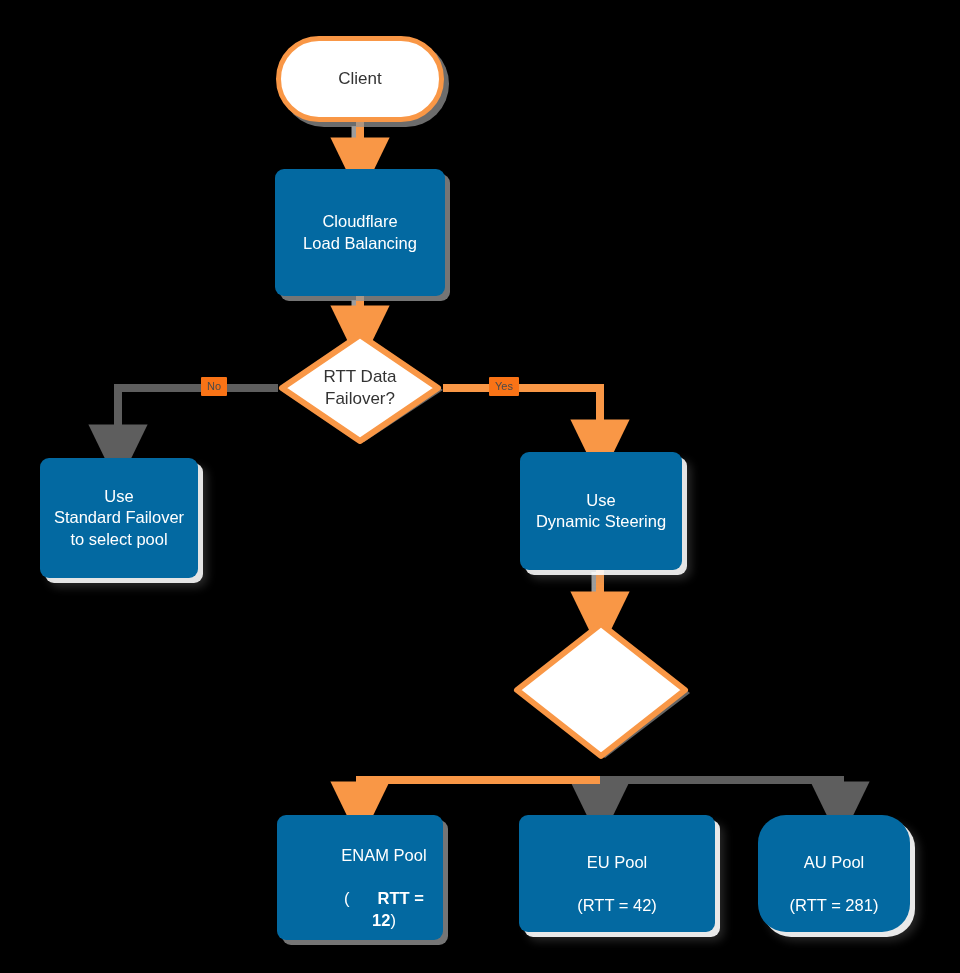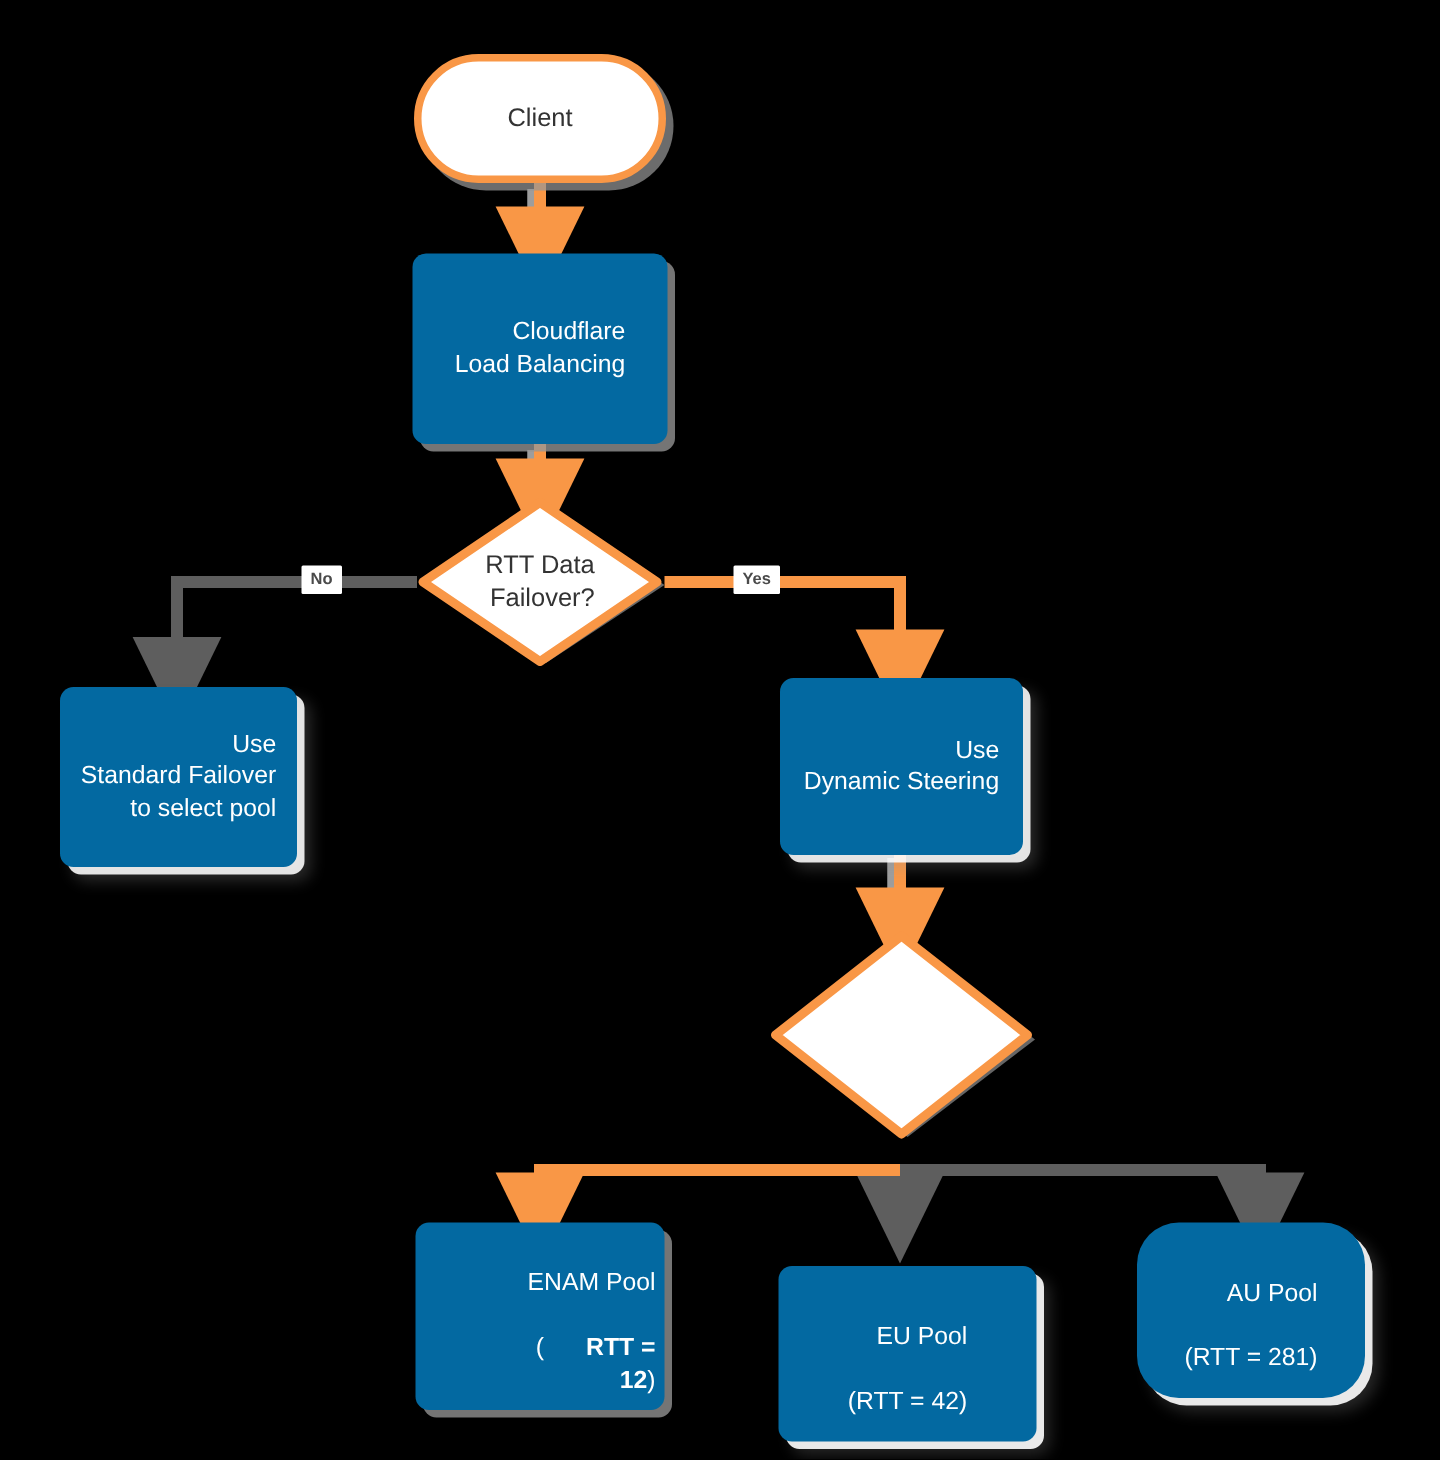"Client" .node { text-align: right -> center }
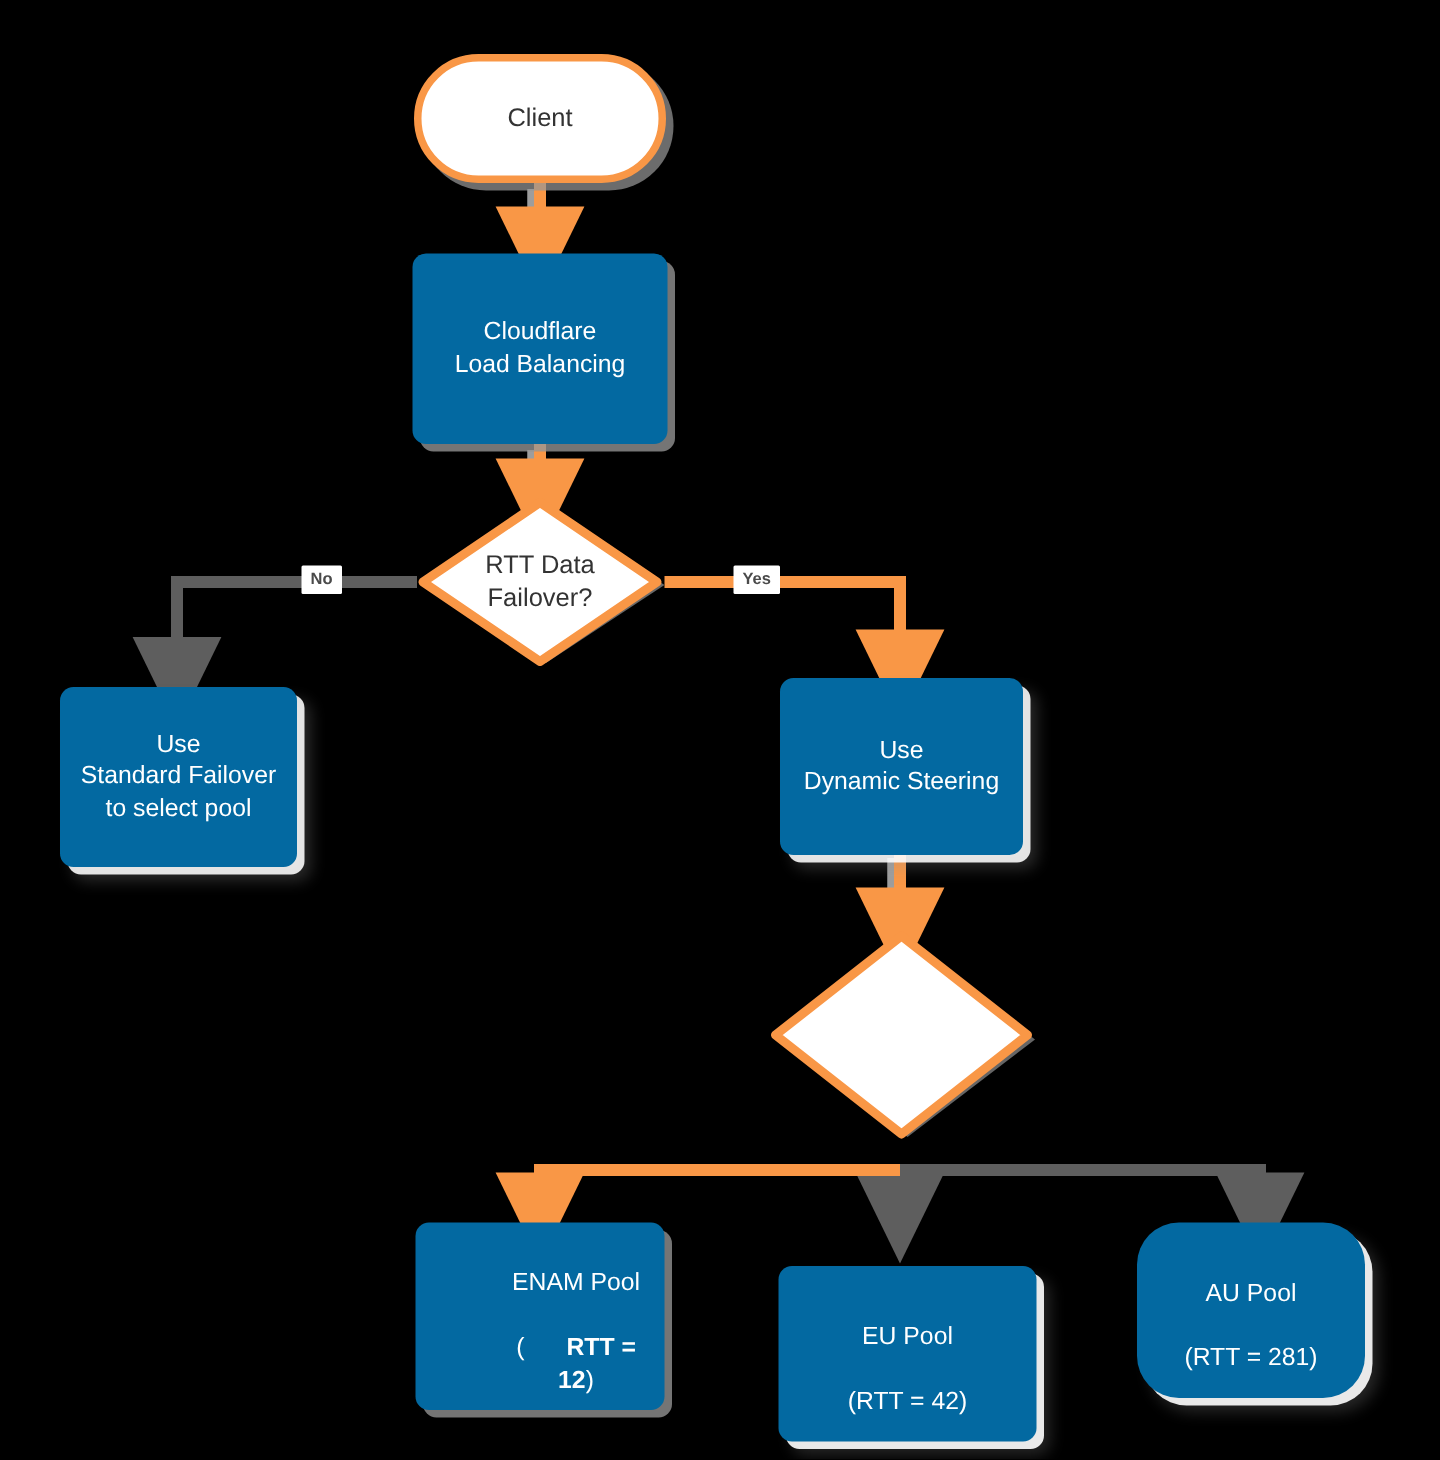"No" .edge-label { background: #ffffff -> #f97316; font-weight: bold -> none }
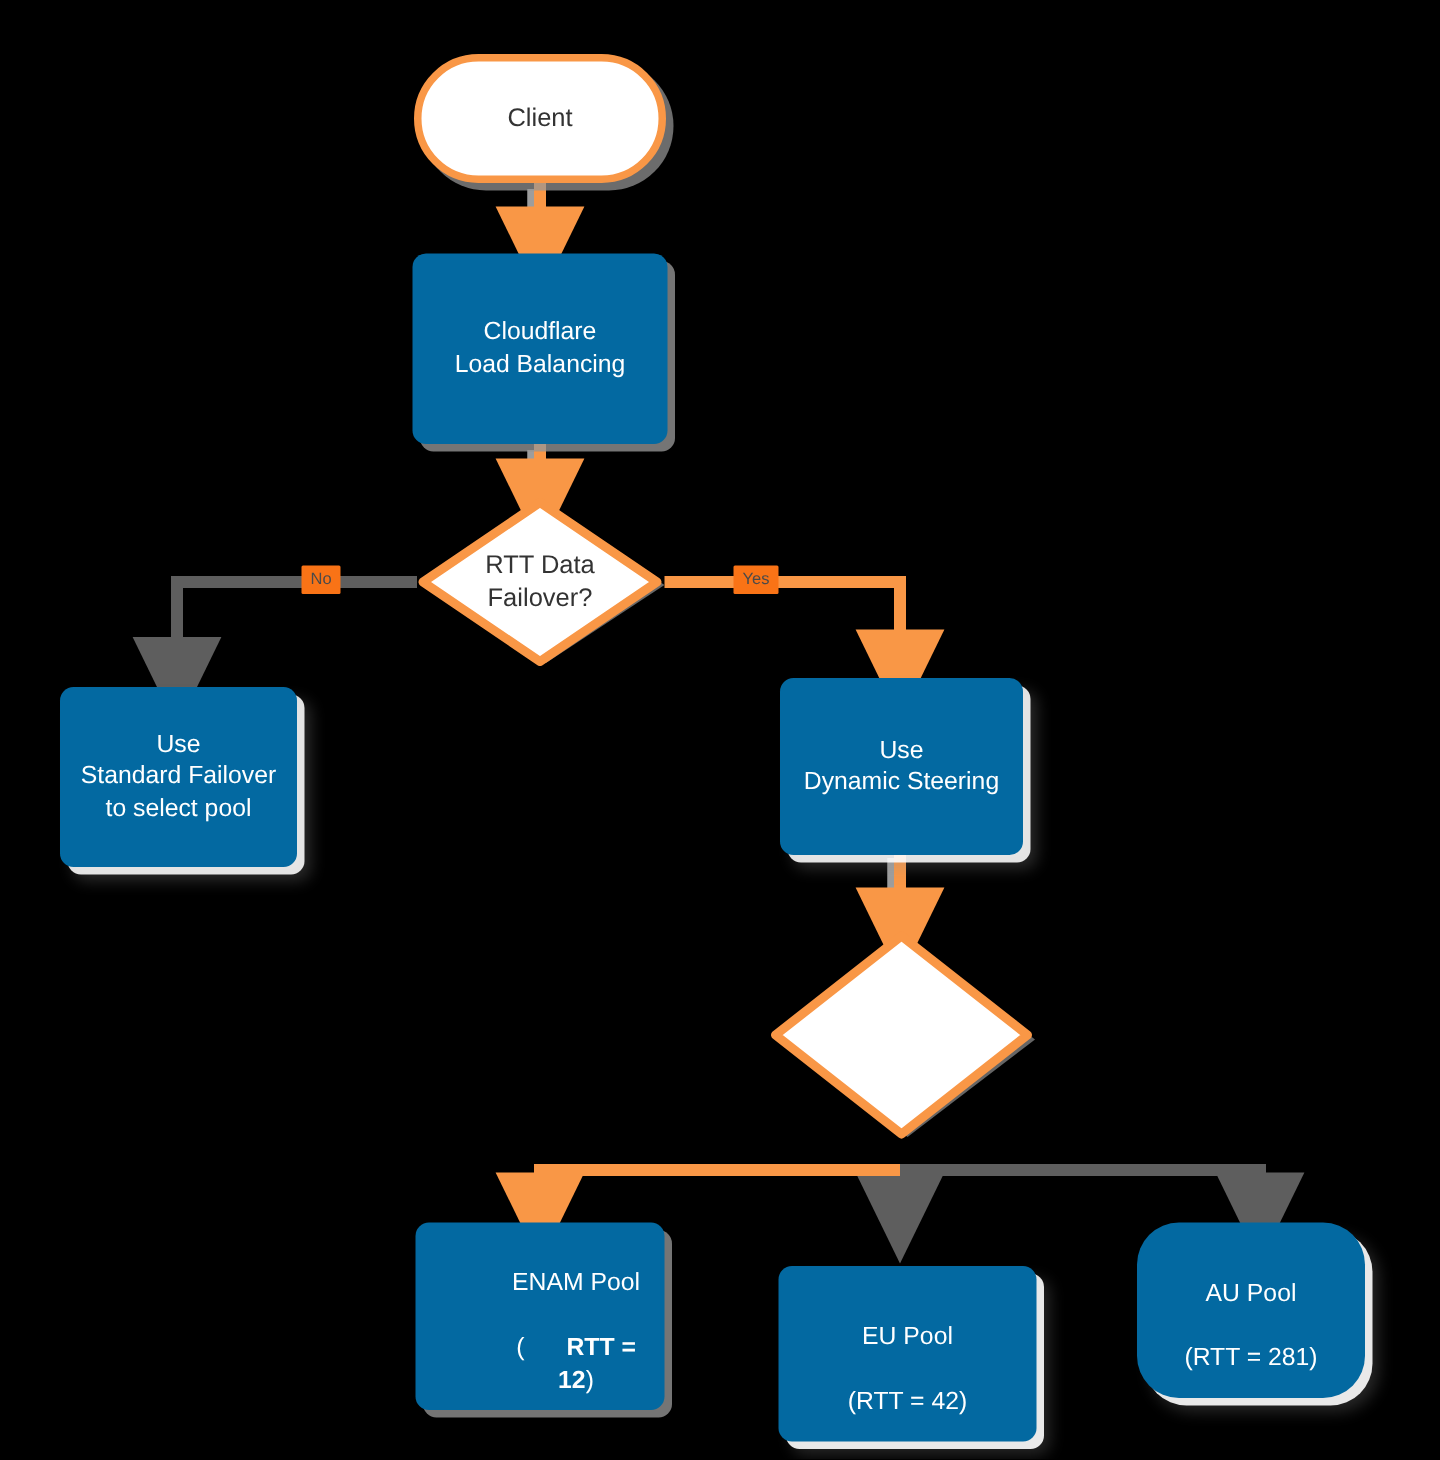"EU Pool" div.node { margin-top: 29px -> none; width: 172px -> 196px }
